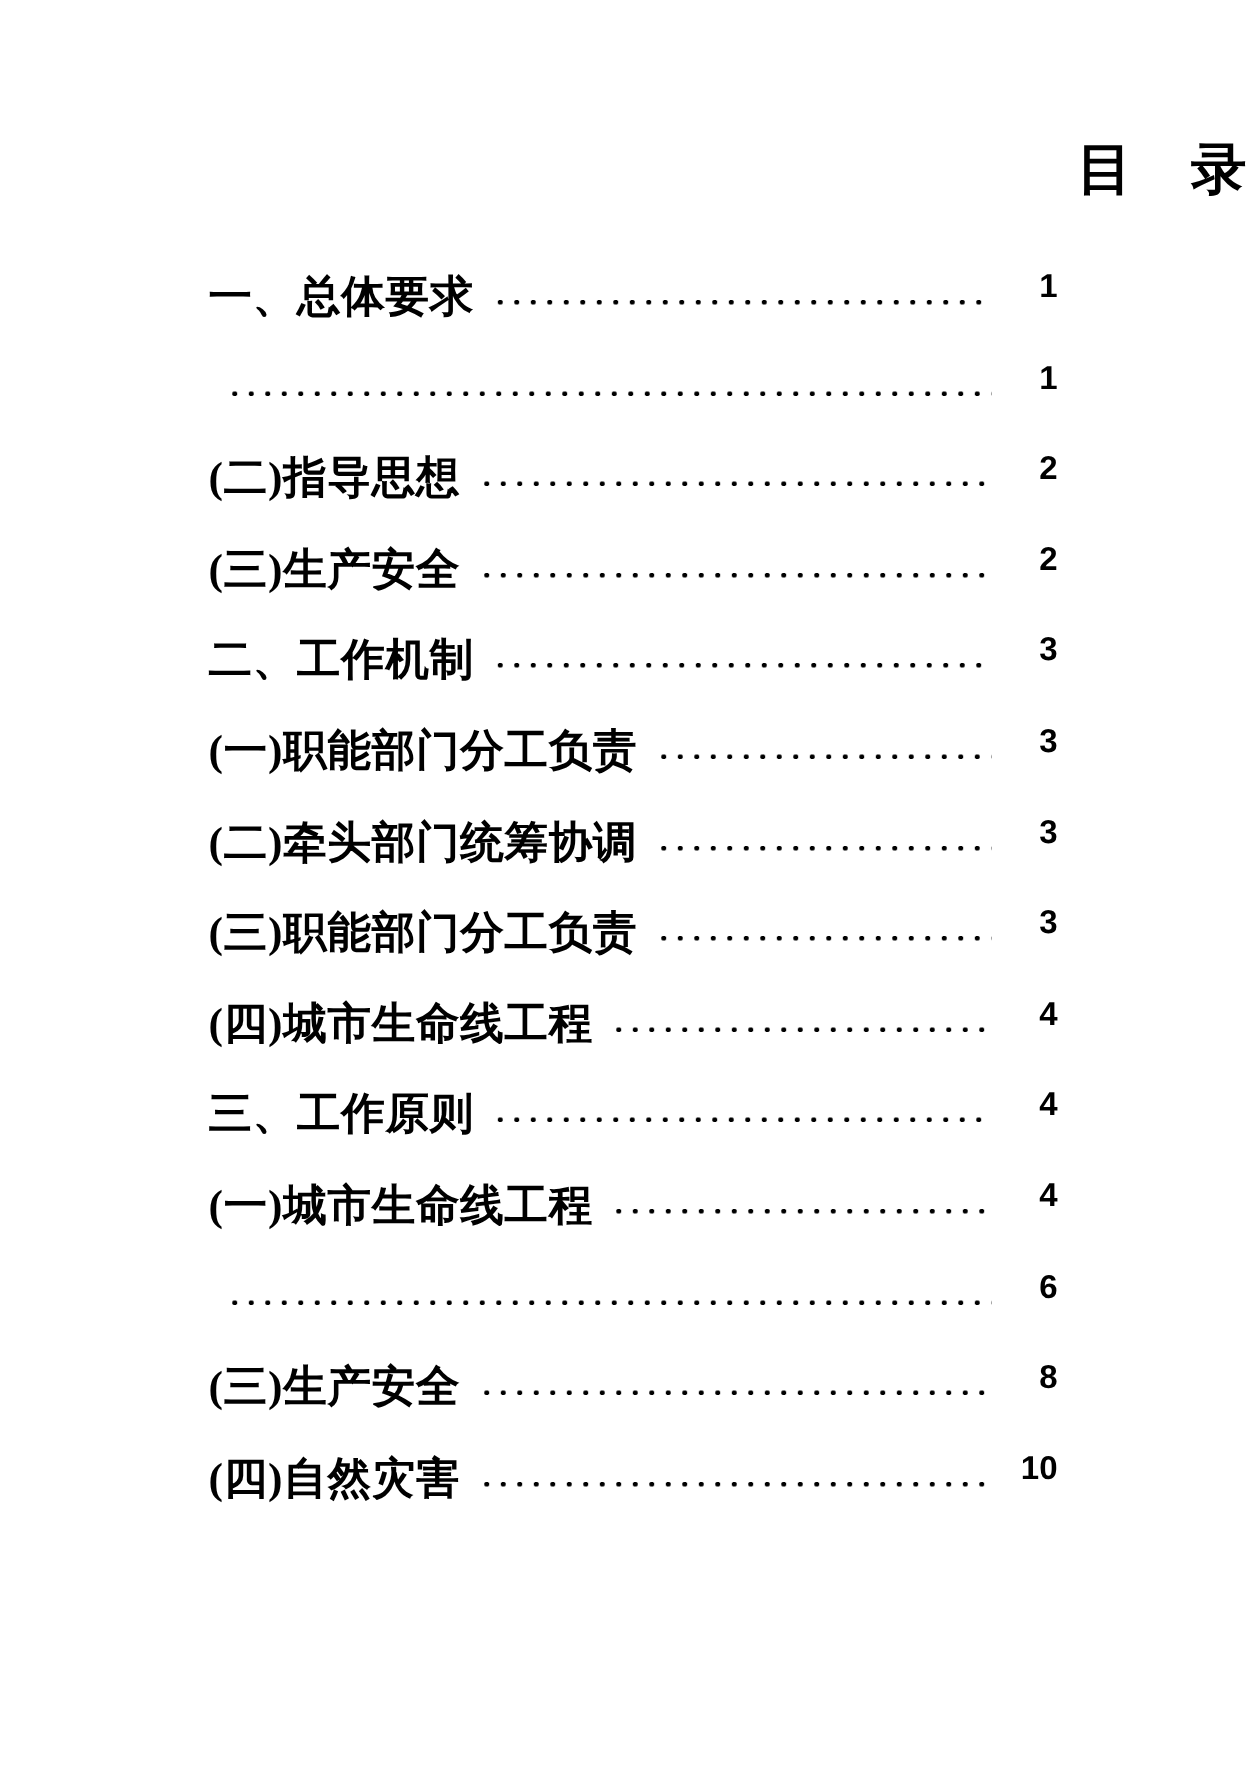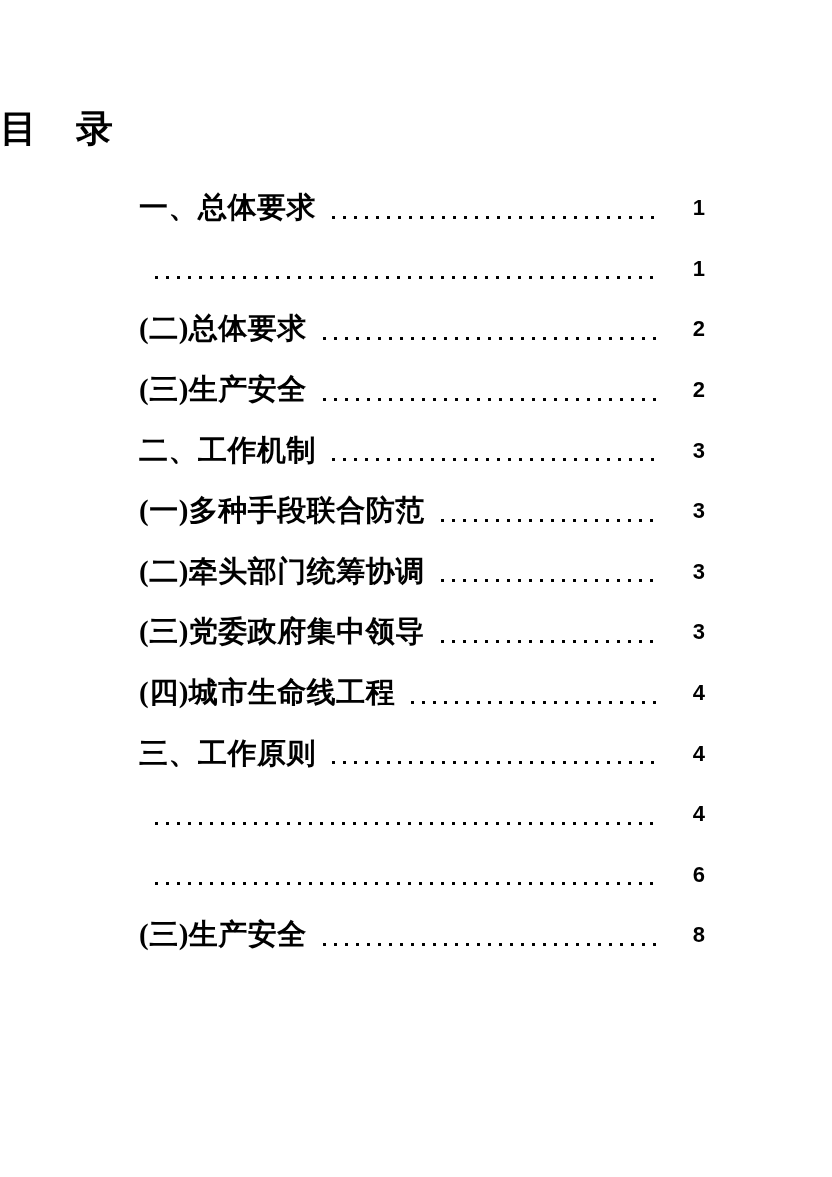"目 录" .doc-title { text-align: left -> right; top: 104px -> 88px }
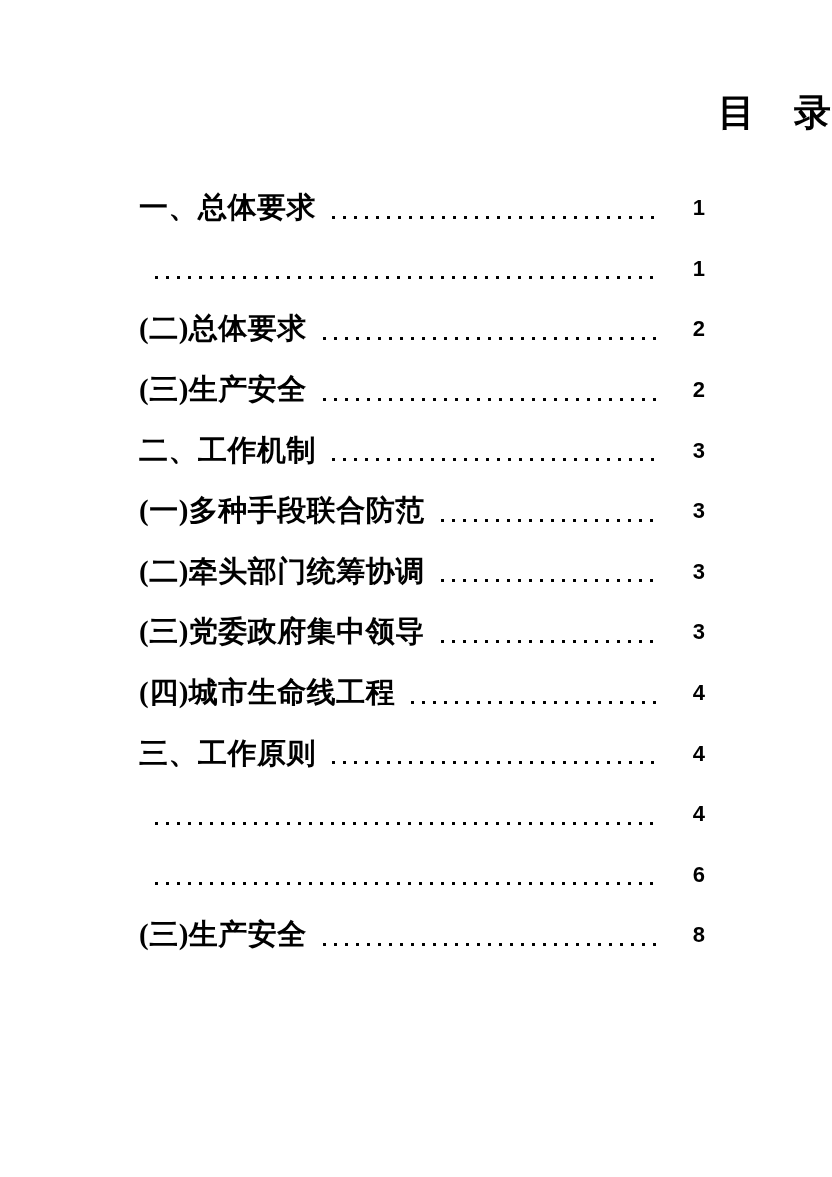"一、总体要求" .toc-row { align-items: center -> flex-start }
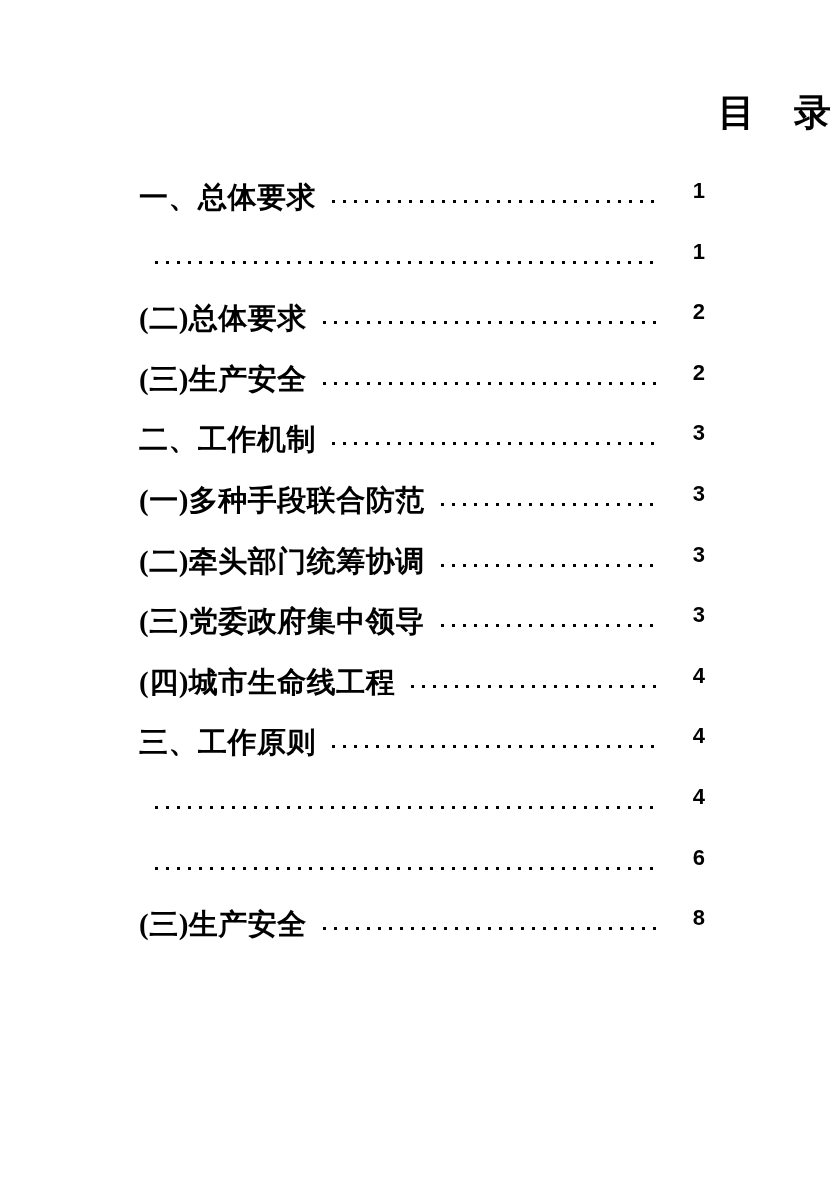"(二)总体要求" span.toc-label { text: 总体要求 -> 指导思想 }
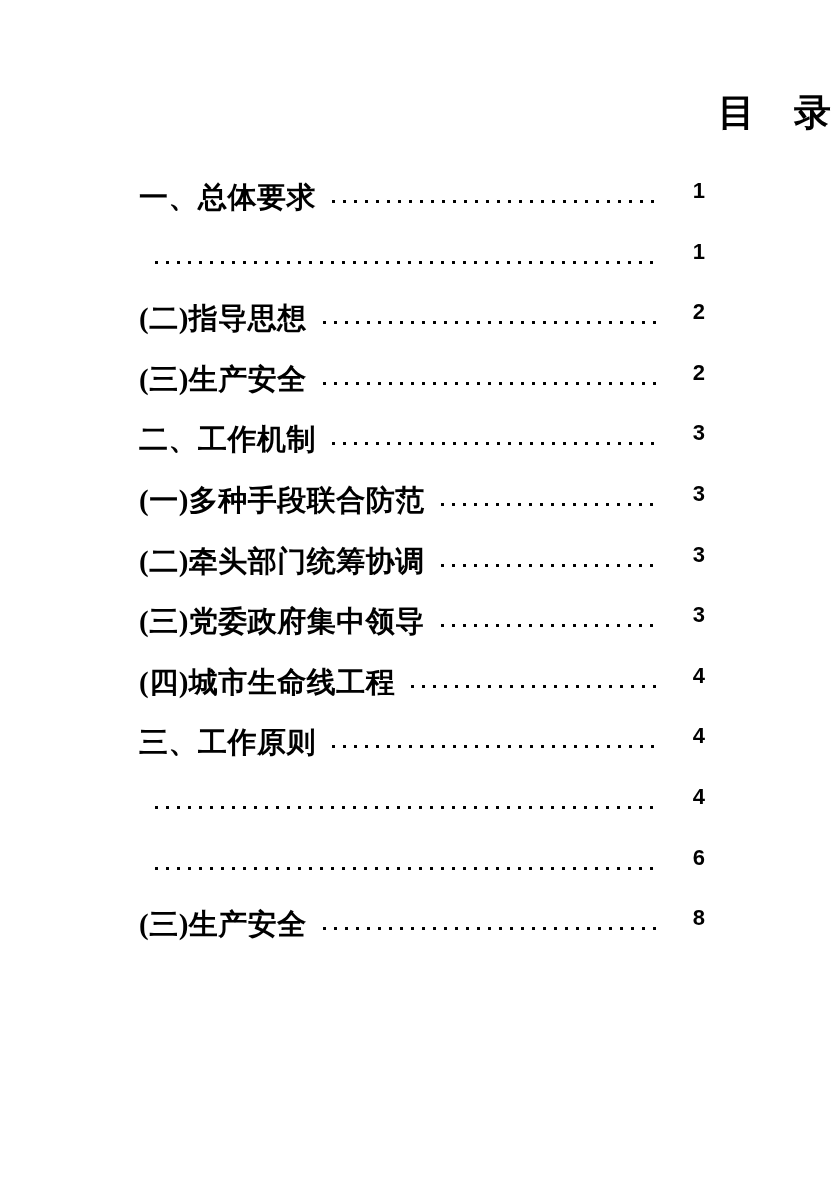"(一)多种手段联合防范" span.toc-label { text: 多种手段联合防范 -> 职能部门分工负责 }
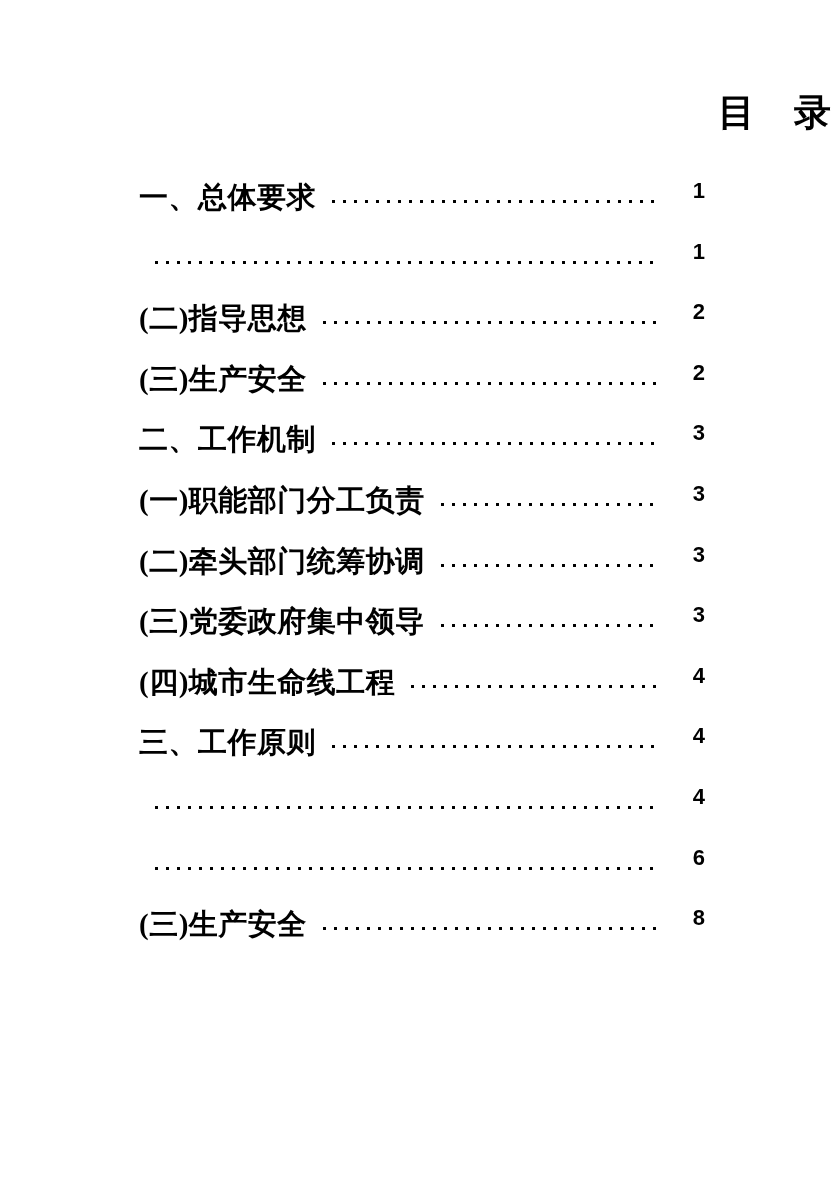"(三)党委政府集中领导" span.toc-label { text: 党委政府集中领导 -> 职能部门分工负责 }
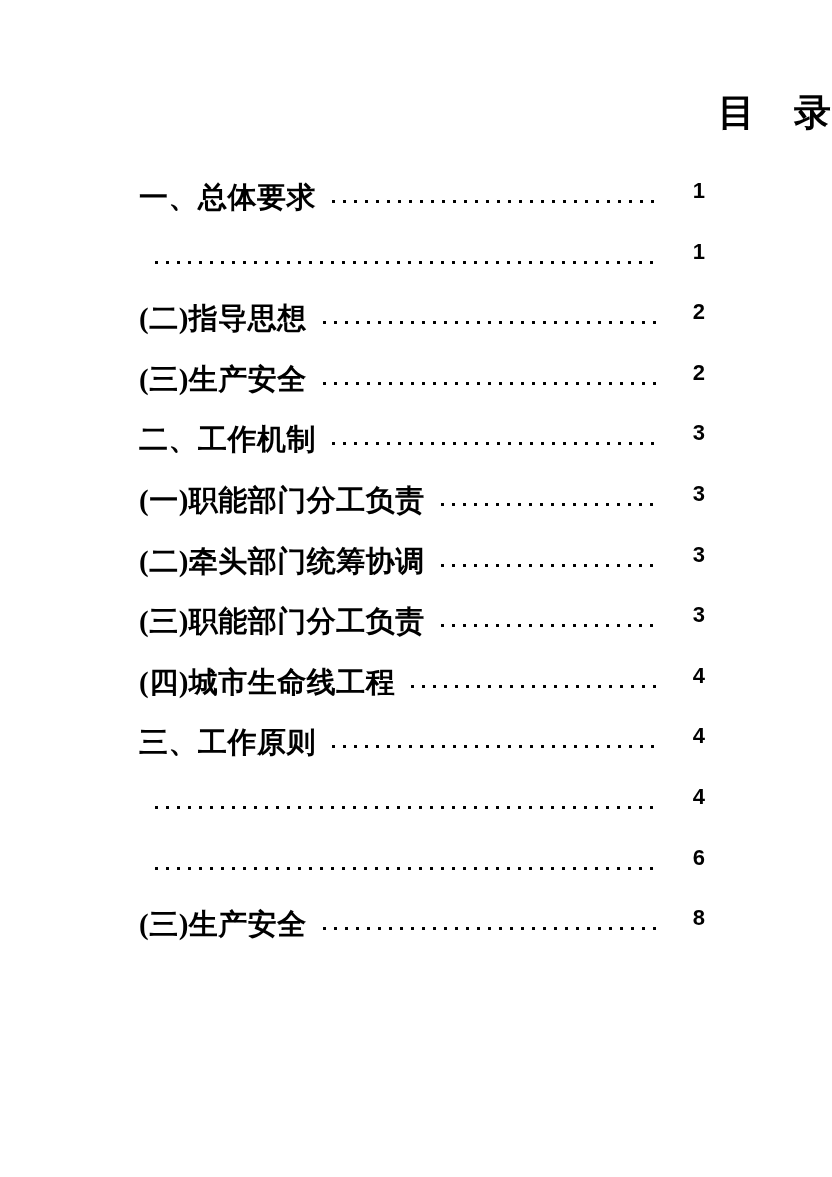"(一)城市生命线工程" span.toc-label { html: none -> <span>(一)城市生命线工程</span> }
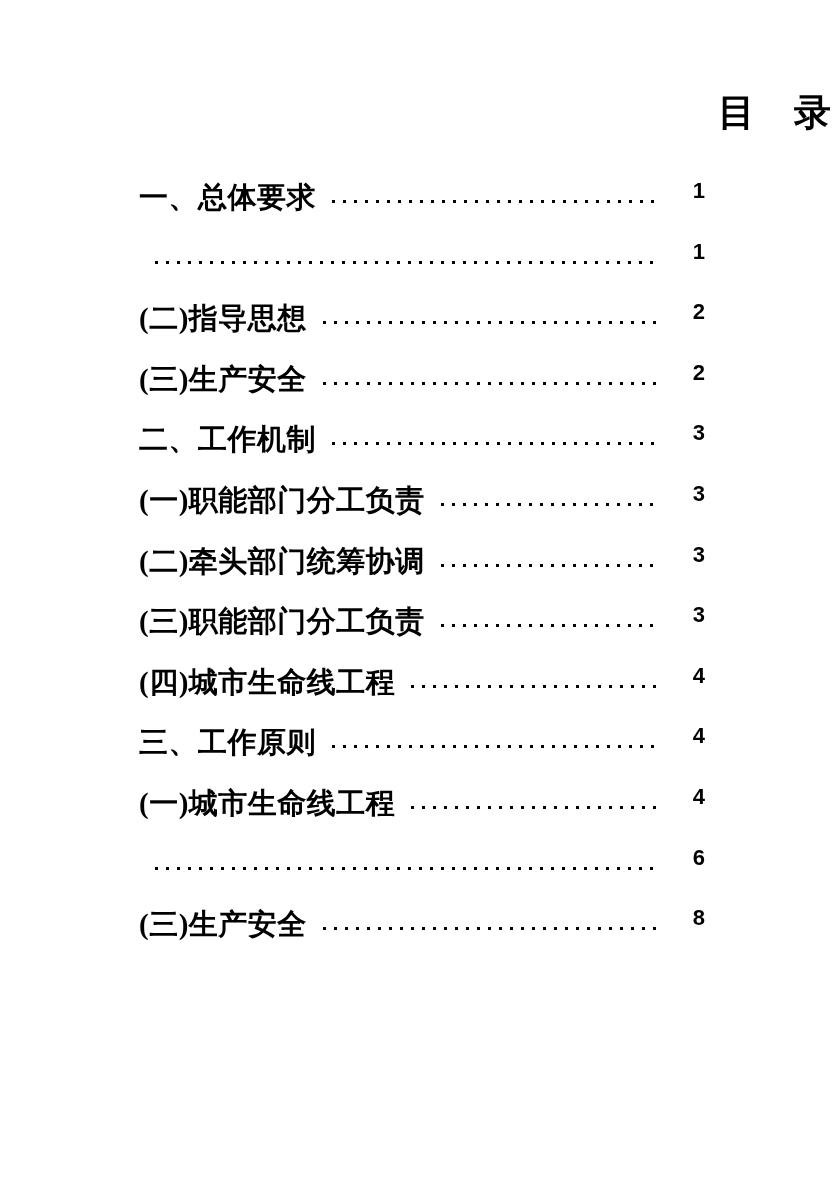"(四)自然灾害" div.toc-row { html: none -> <div> <span>(四)自然灾害</span> <span></span> <span>10</span> </div> }
